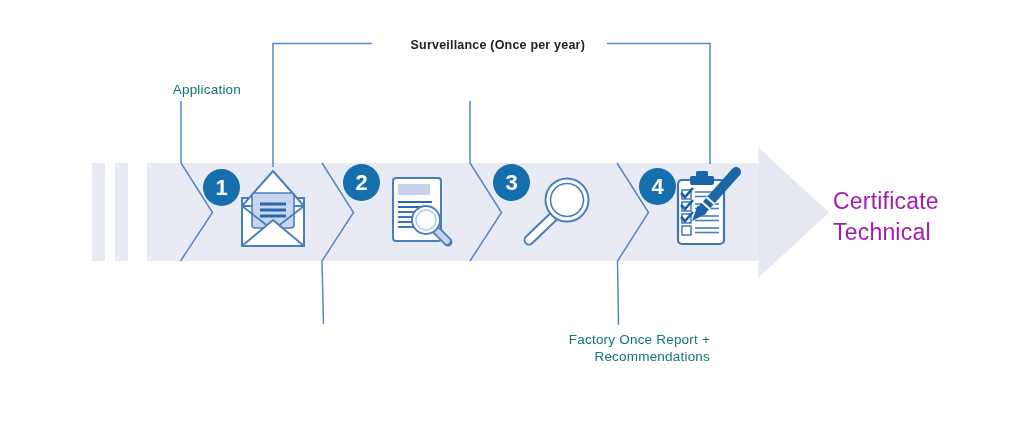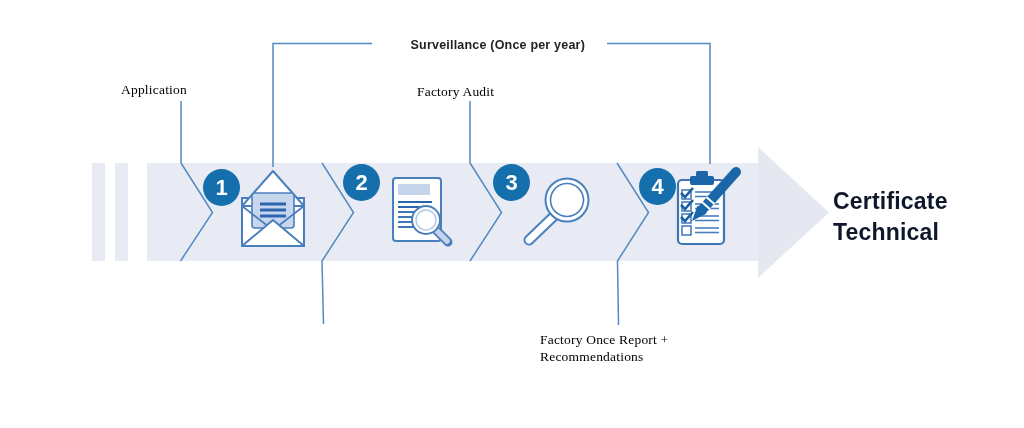"Application" .label { color: #000000 -> #0f766e; font-family: Liberation Serif, serif -> none; text-align: left -> right }
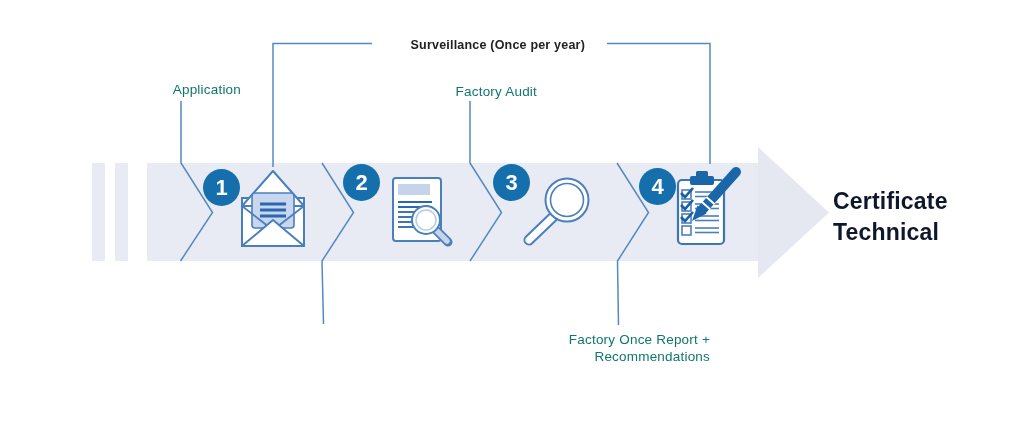"Factory Audit" div.abs { html: <div>Factory Audit</div> -> none }
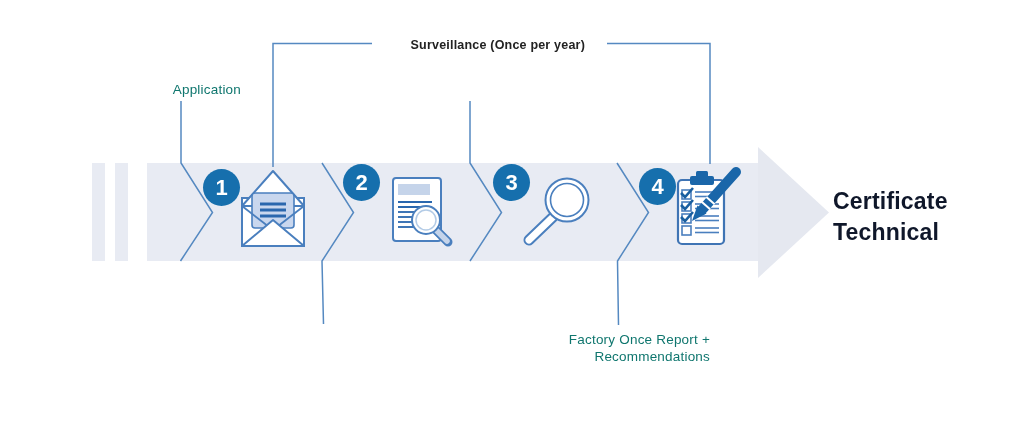"Certificate" .result-title { color: #0f172a -> #a21caf; font-weight: bold -> normal }
